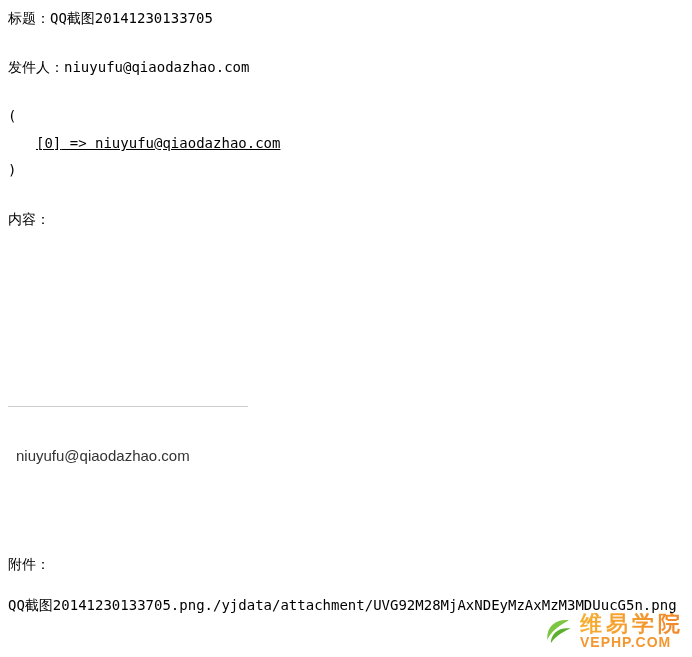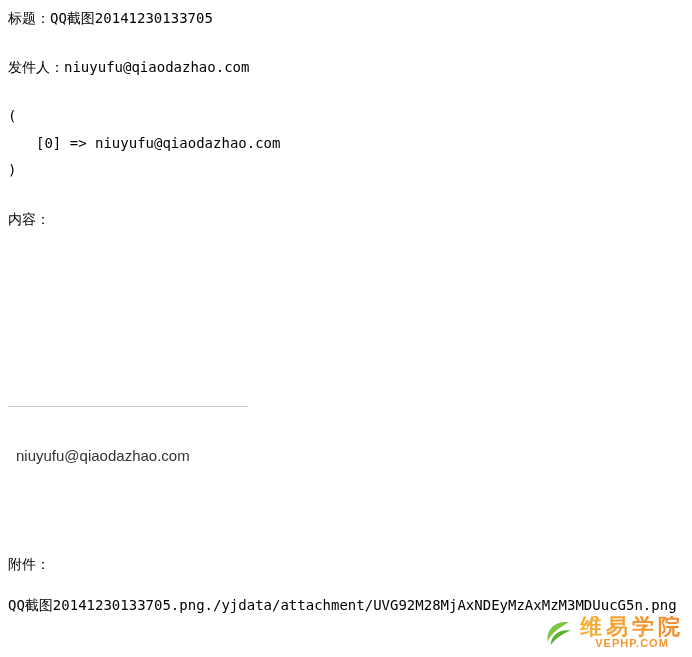"[0] => niuyufu@qiaodazhao.com" .indent { text-decoration: none -> underline }
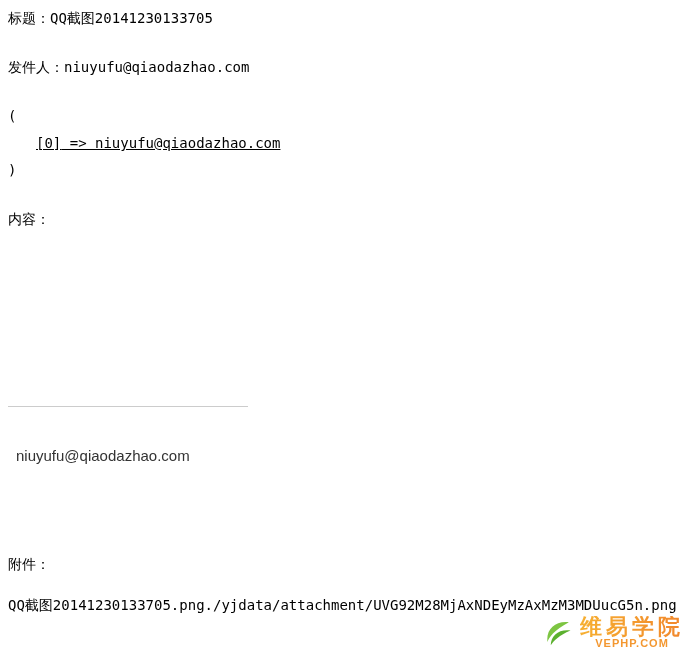"维易学院" .wm-text { align-items: center -> none }
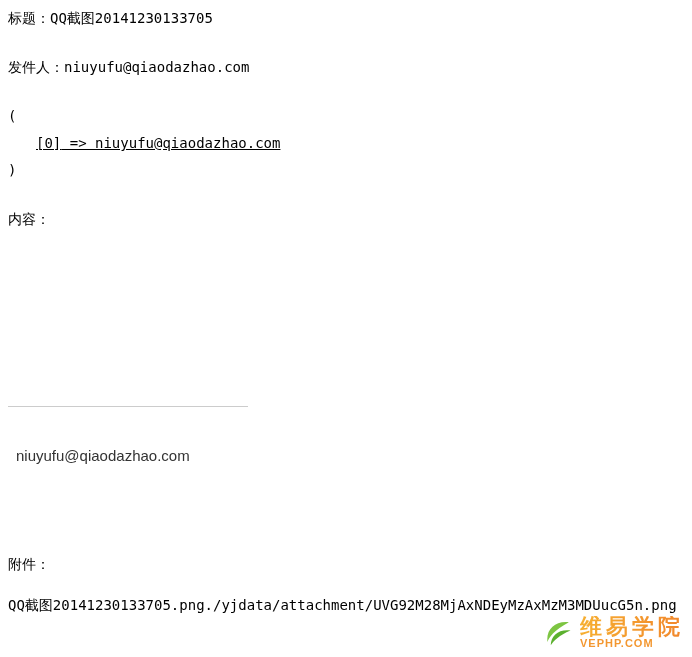"VEPHP.COM" .wm-en { font-size: 11px -> 14px }
